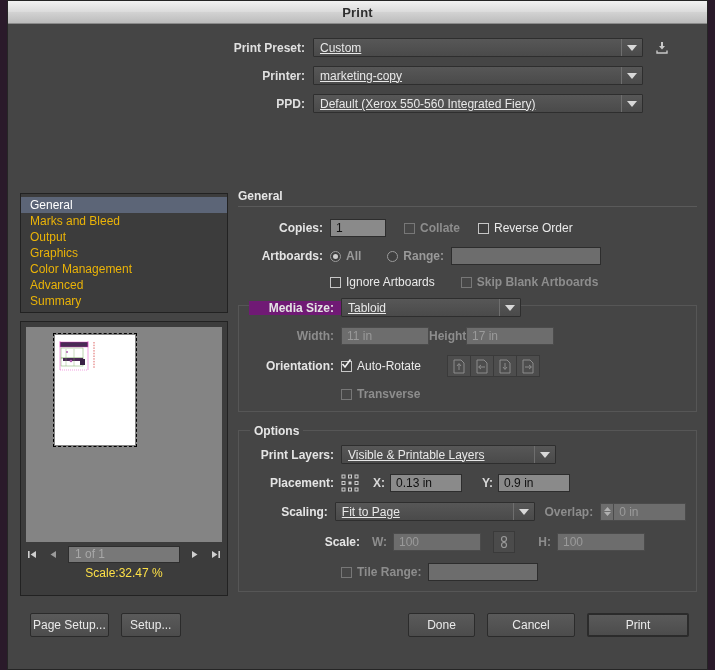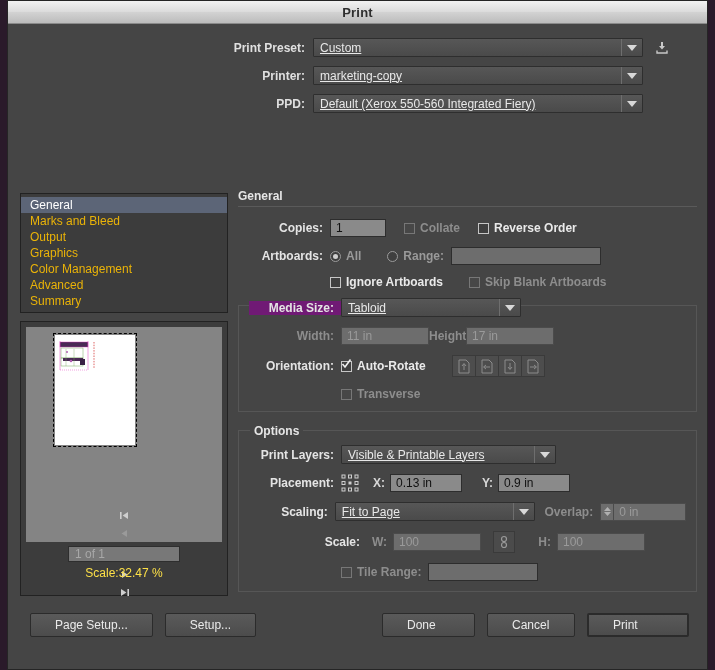"Reverse Order" .cbwrap .cbl { font-weight: 700 -> 400 }
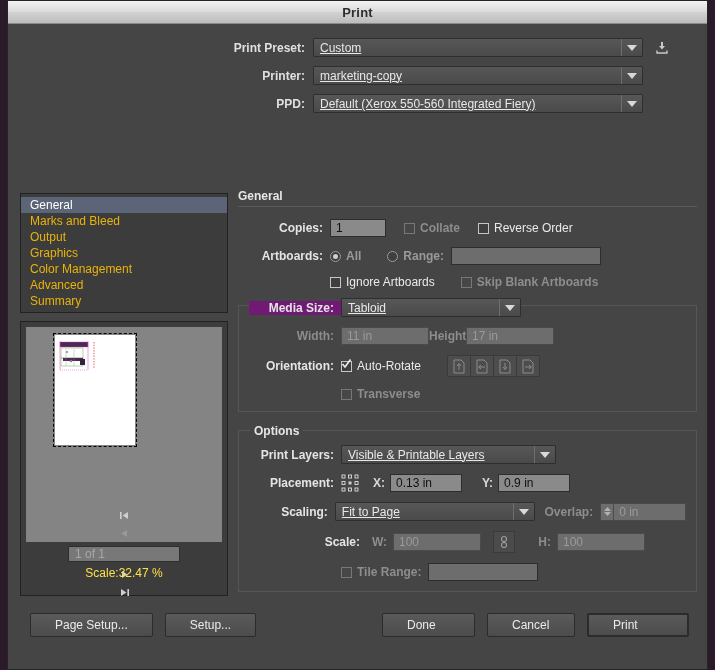"1 of 1" .pagenav { flex-direction: column -> none; justify-content: center -> space-between }
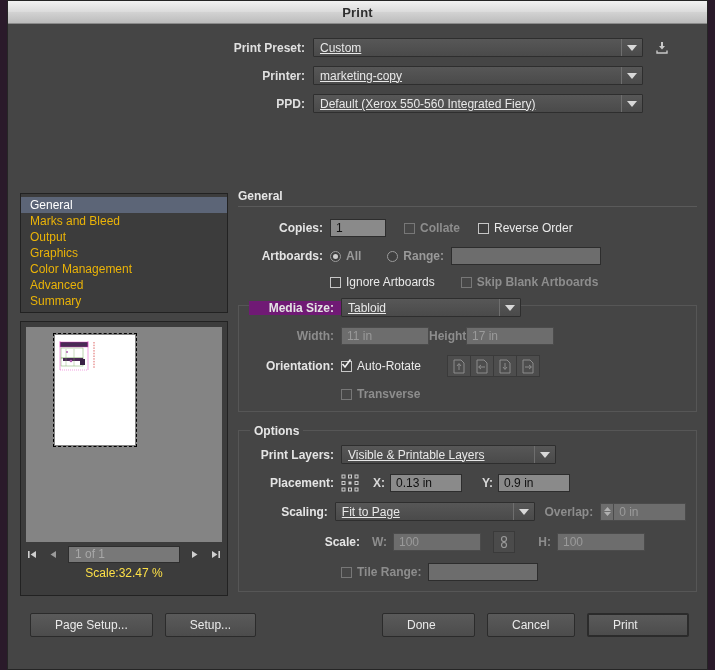"Page Setup..." .btn { justify-content: flex-start -> center; padding: 0 24px -> 0 2px }
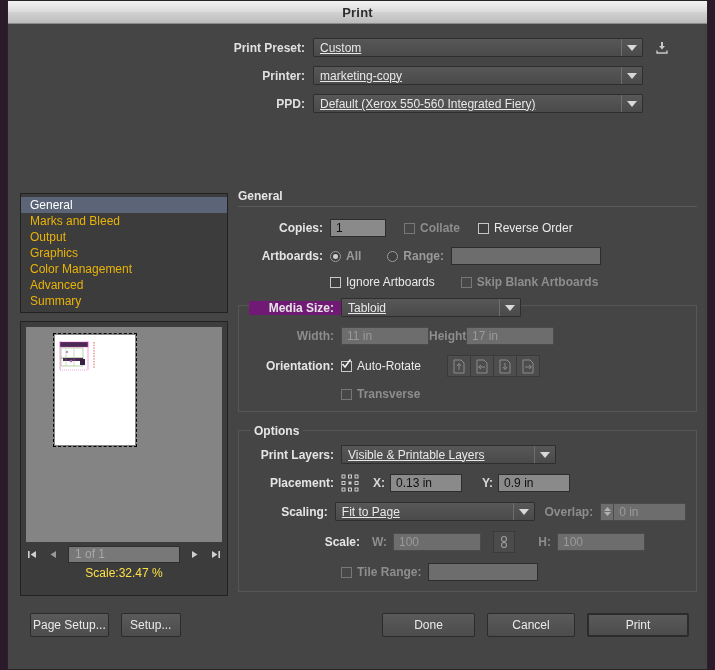"Done" div.btn { width: 93px -> 67px }
